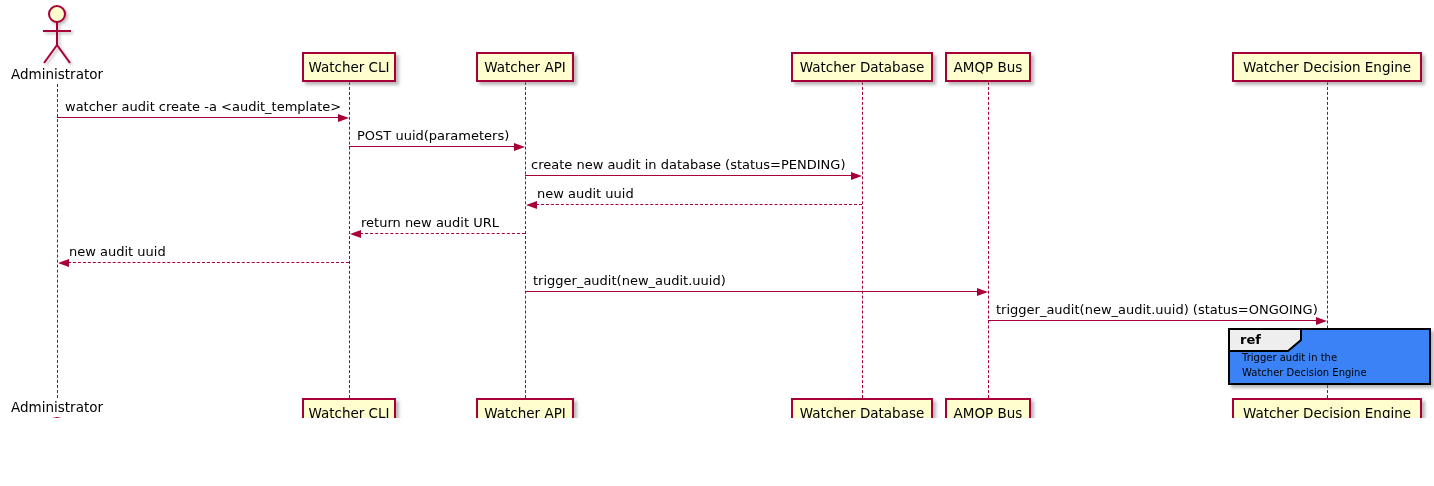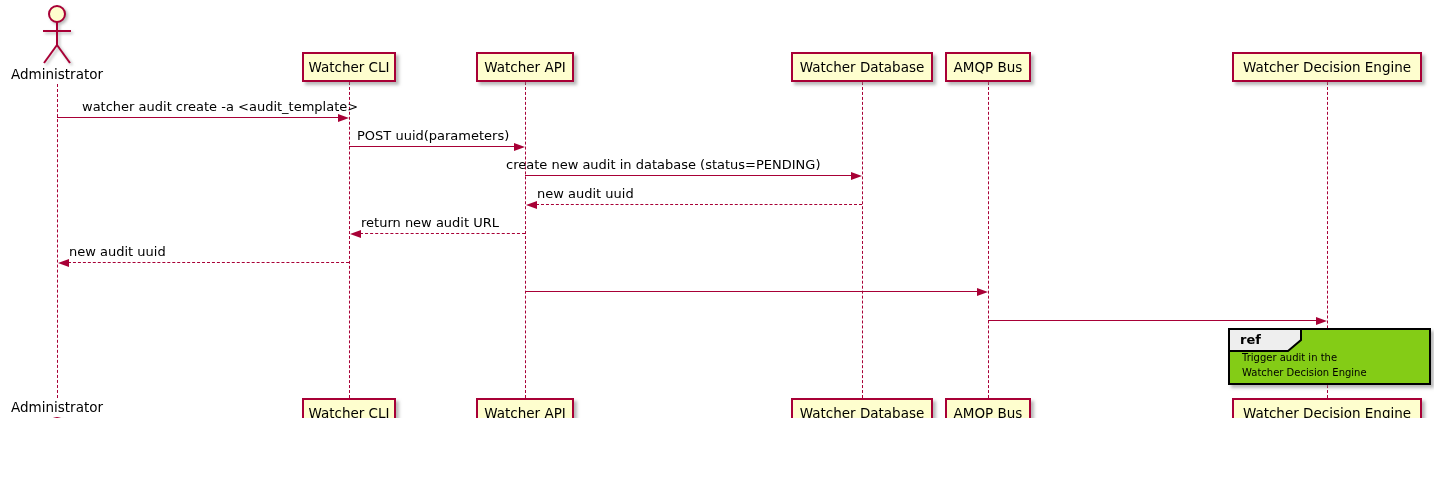"watcher audit create -a <audit_template>" div.msg-label { left: 82px -> 65px }
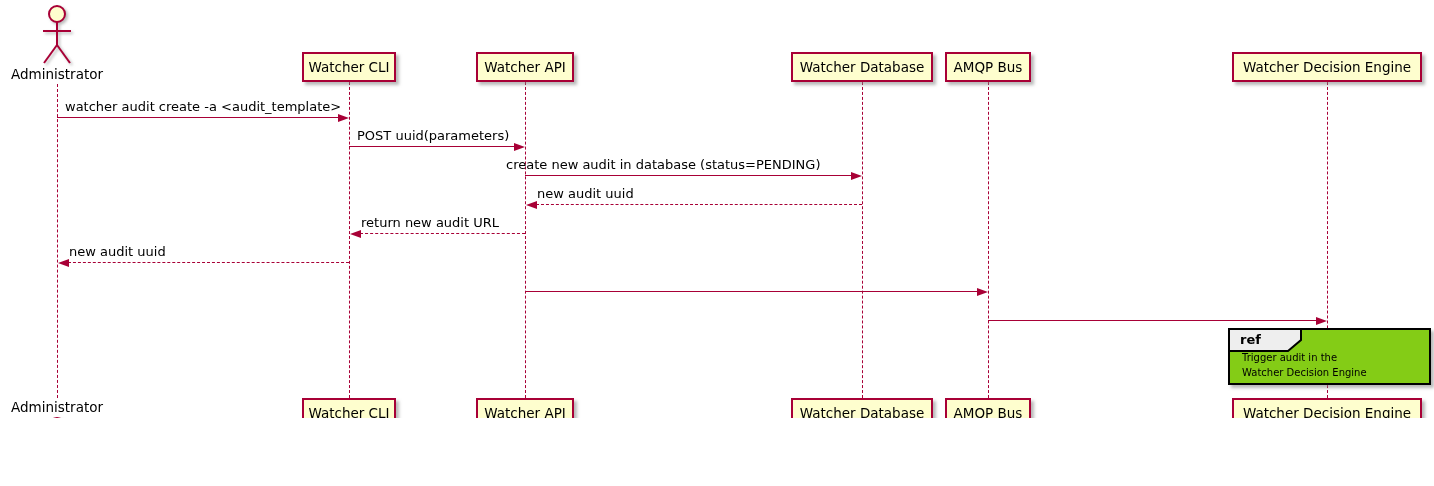"create new audit in database" div.msg-label { left: 506px -> 531px }
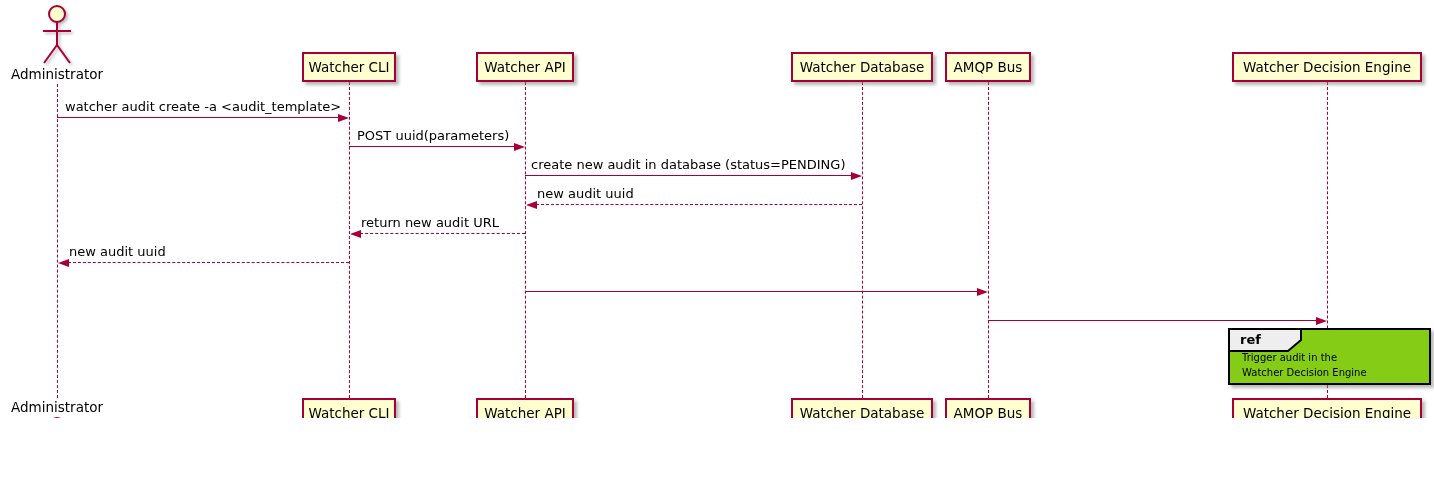"trigger_audit(new_audit.uuid)" div.msg-label { html: none -> <div>trigger_audit(new_audit.uuid)</div> }
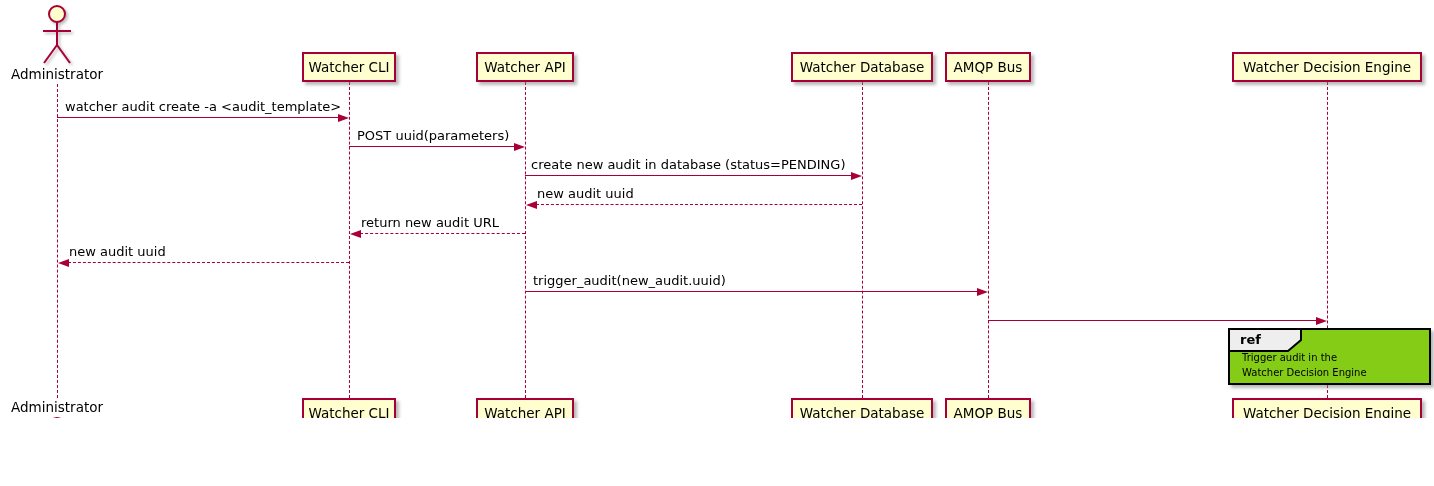"trigger_audit(new_audit.uuid) (status=ONGOING)" div.msg-label { html: none -> <div>trigger_audit(new_audit.uuid) (status=ONGOING)</div> }
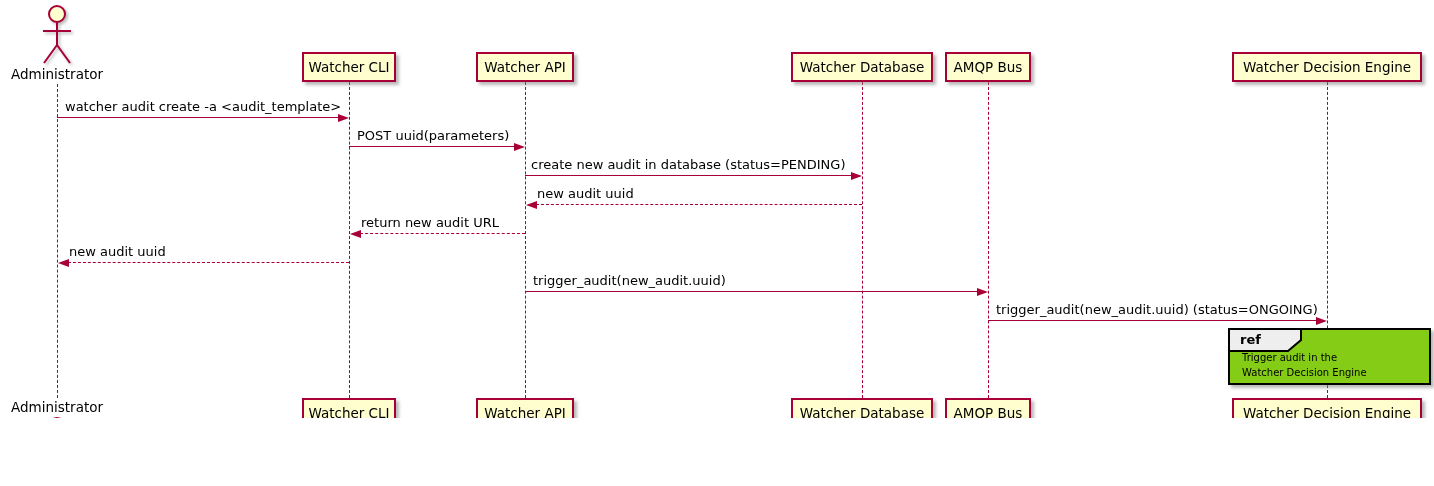"ref" .ref-box { background: #84cc16 -> #3b82f6 }
